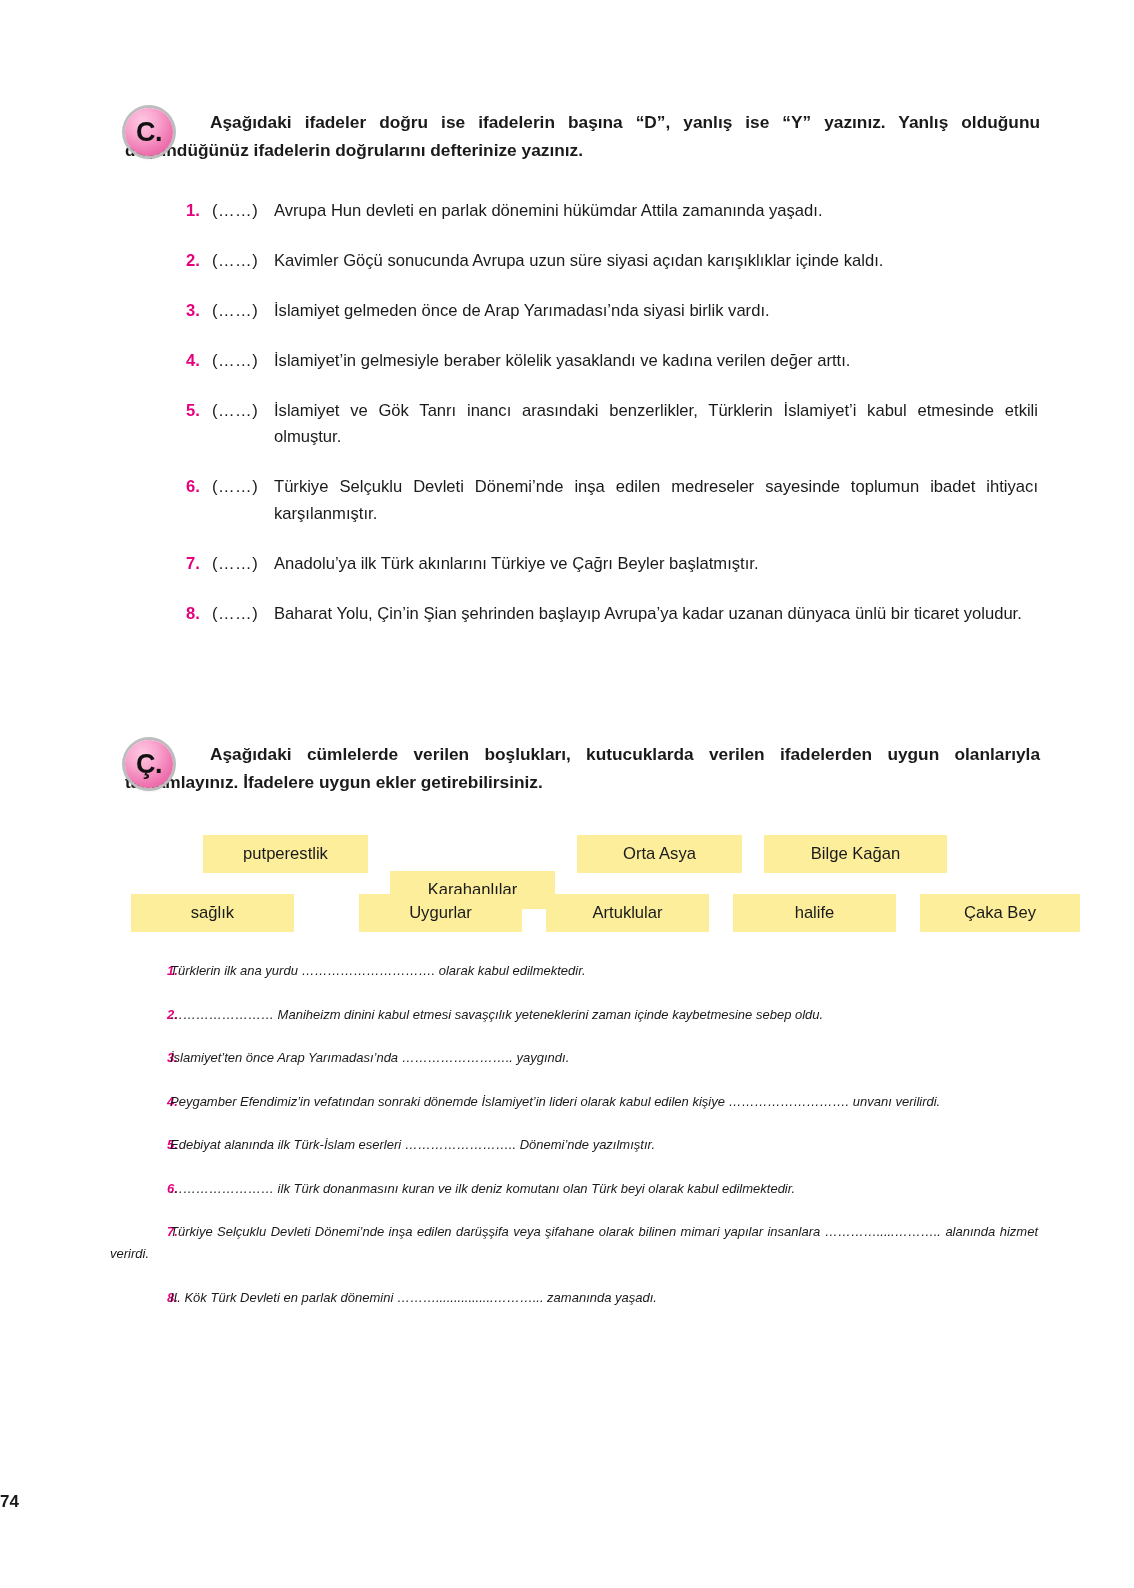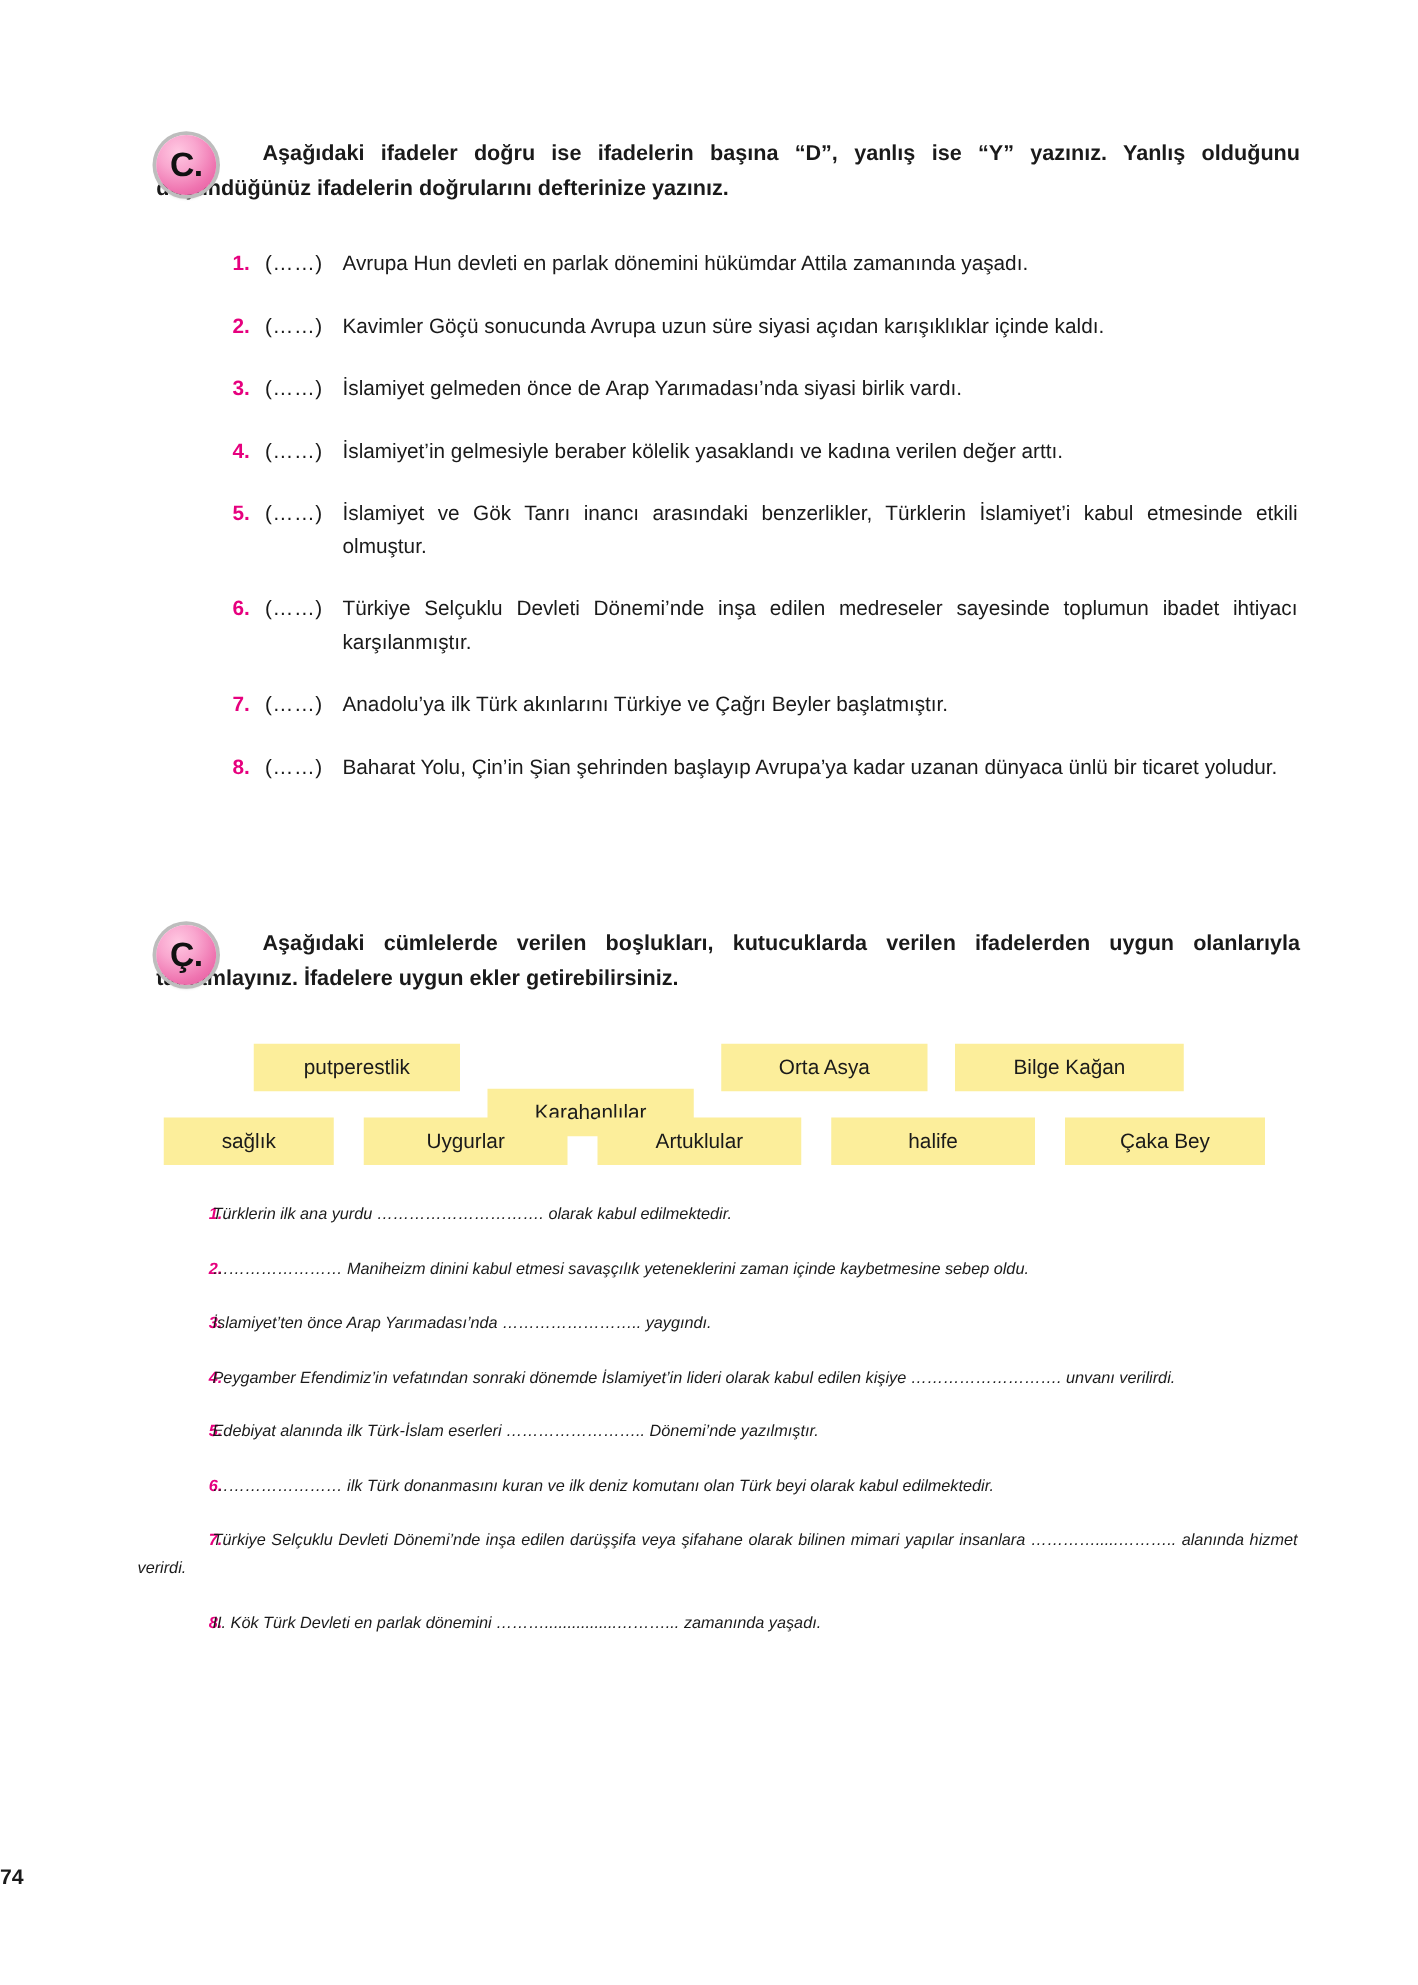"sağlık" div.word-box { width: 136px -> 163px }
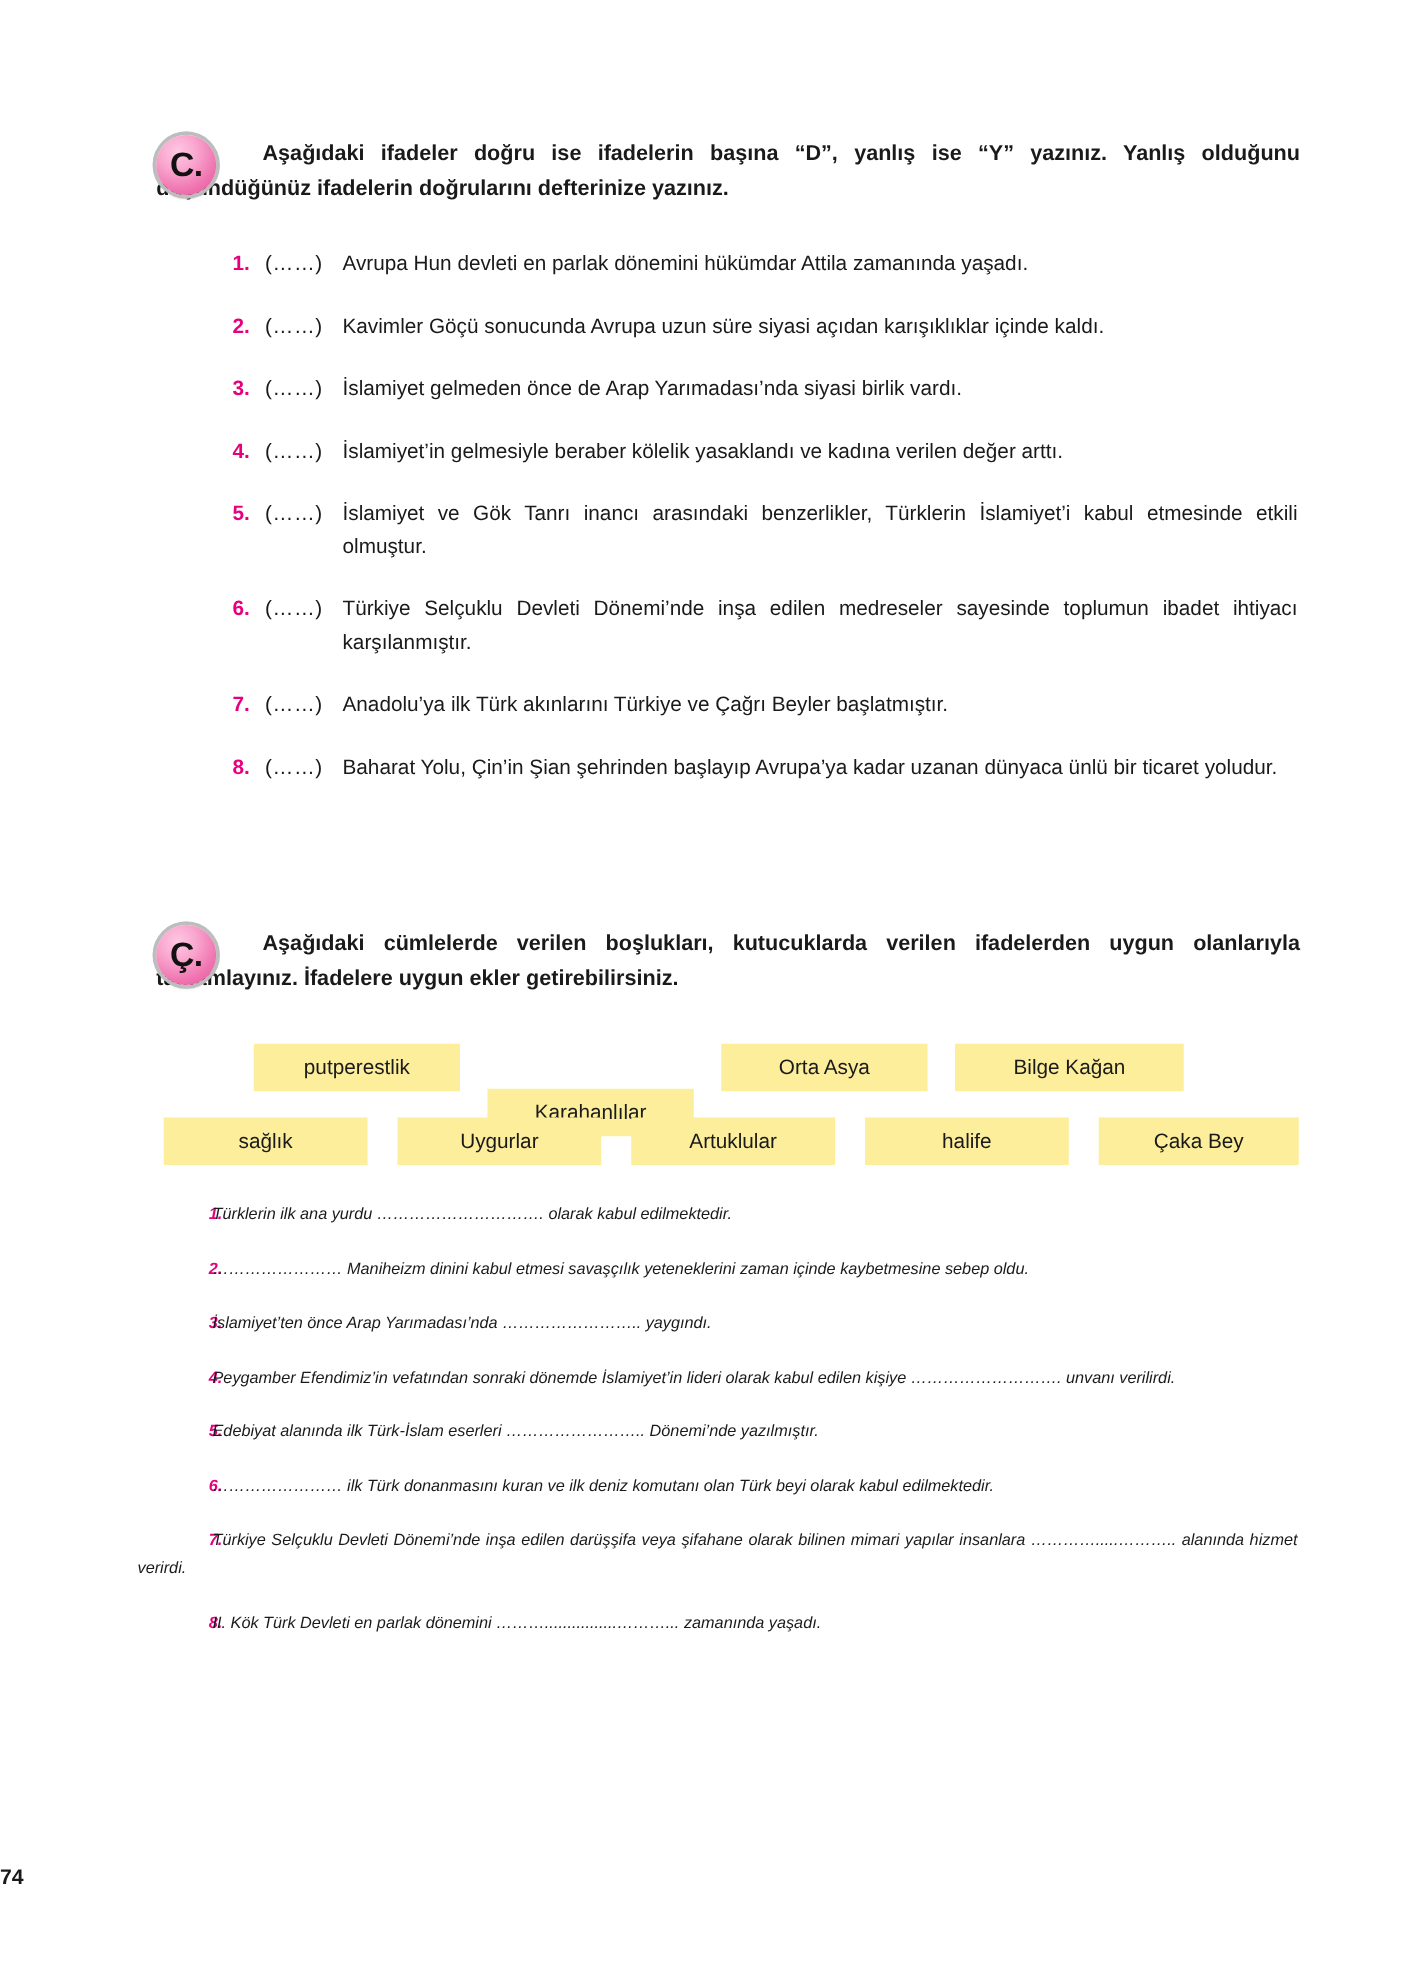"Uygurlar" div.word-box { margin-left: none -> 41px }
